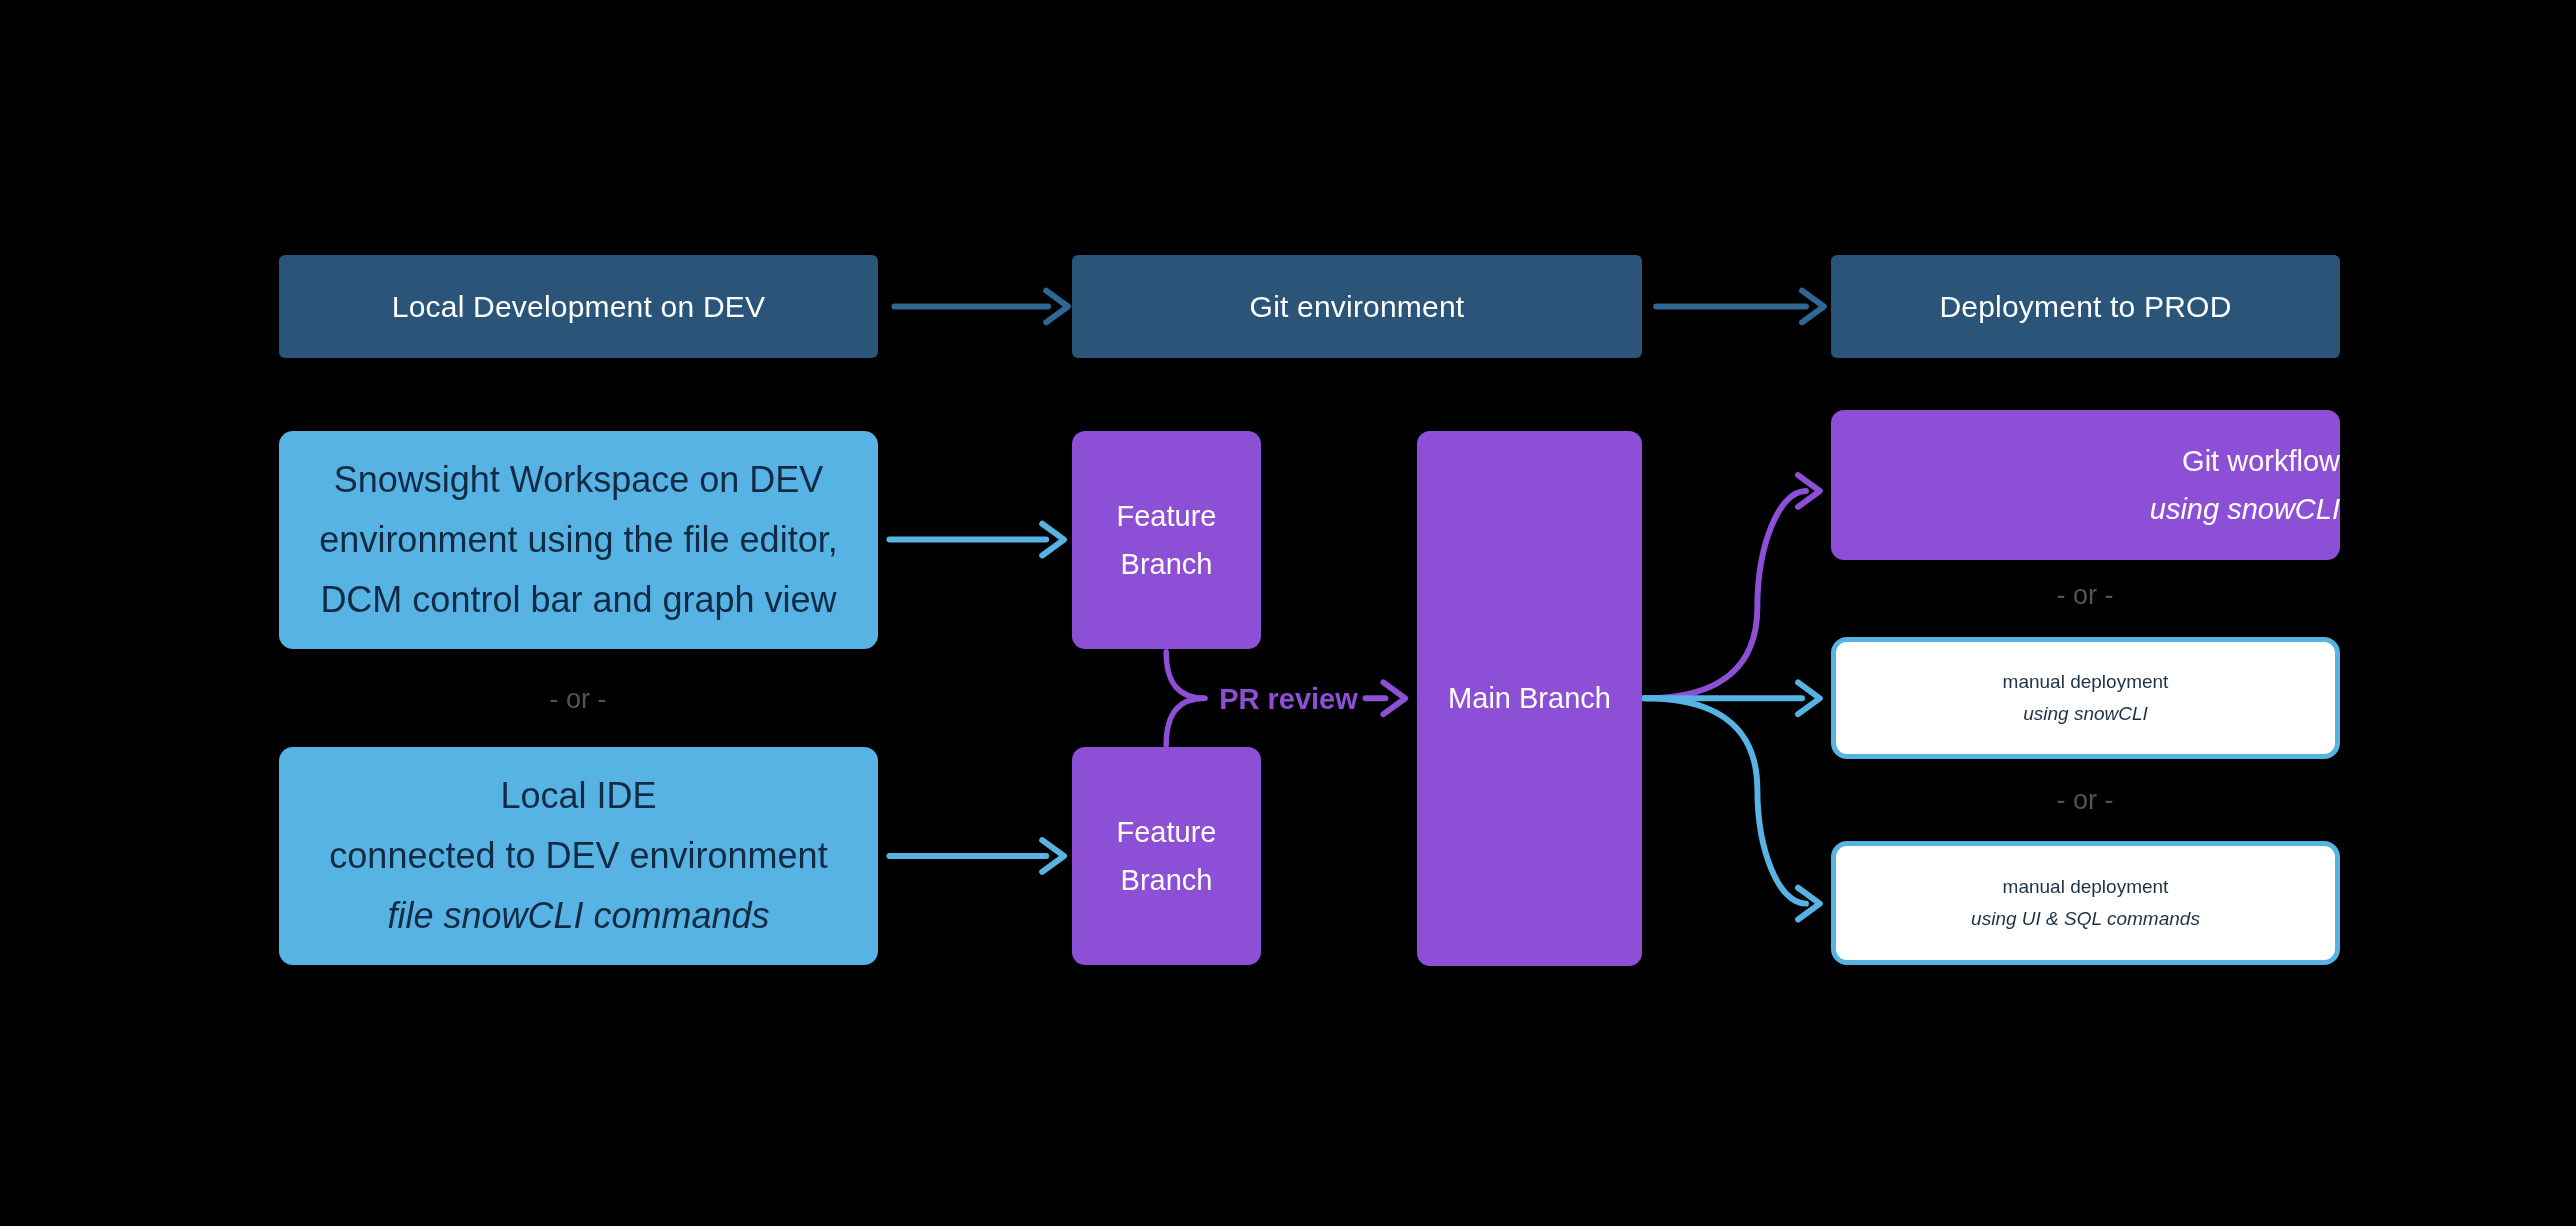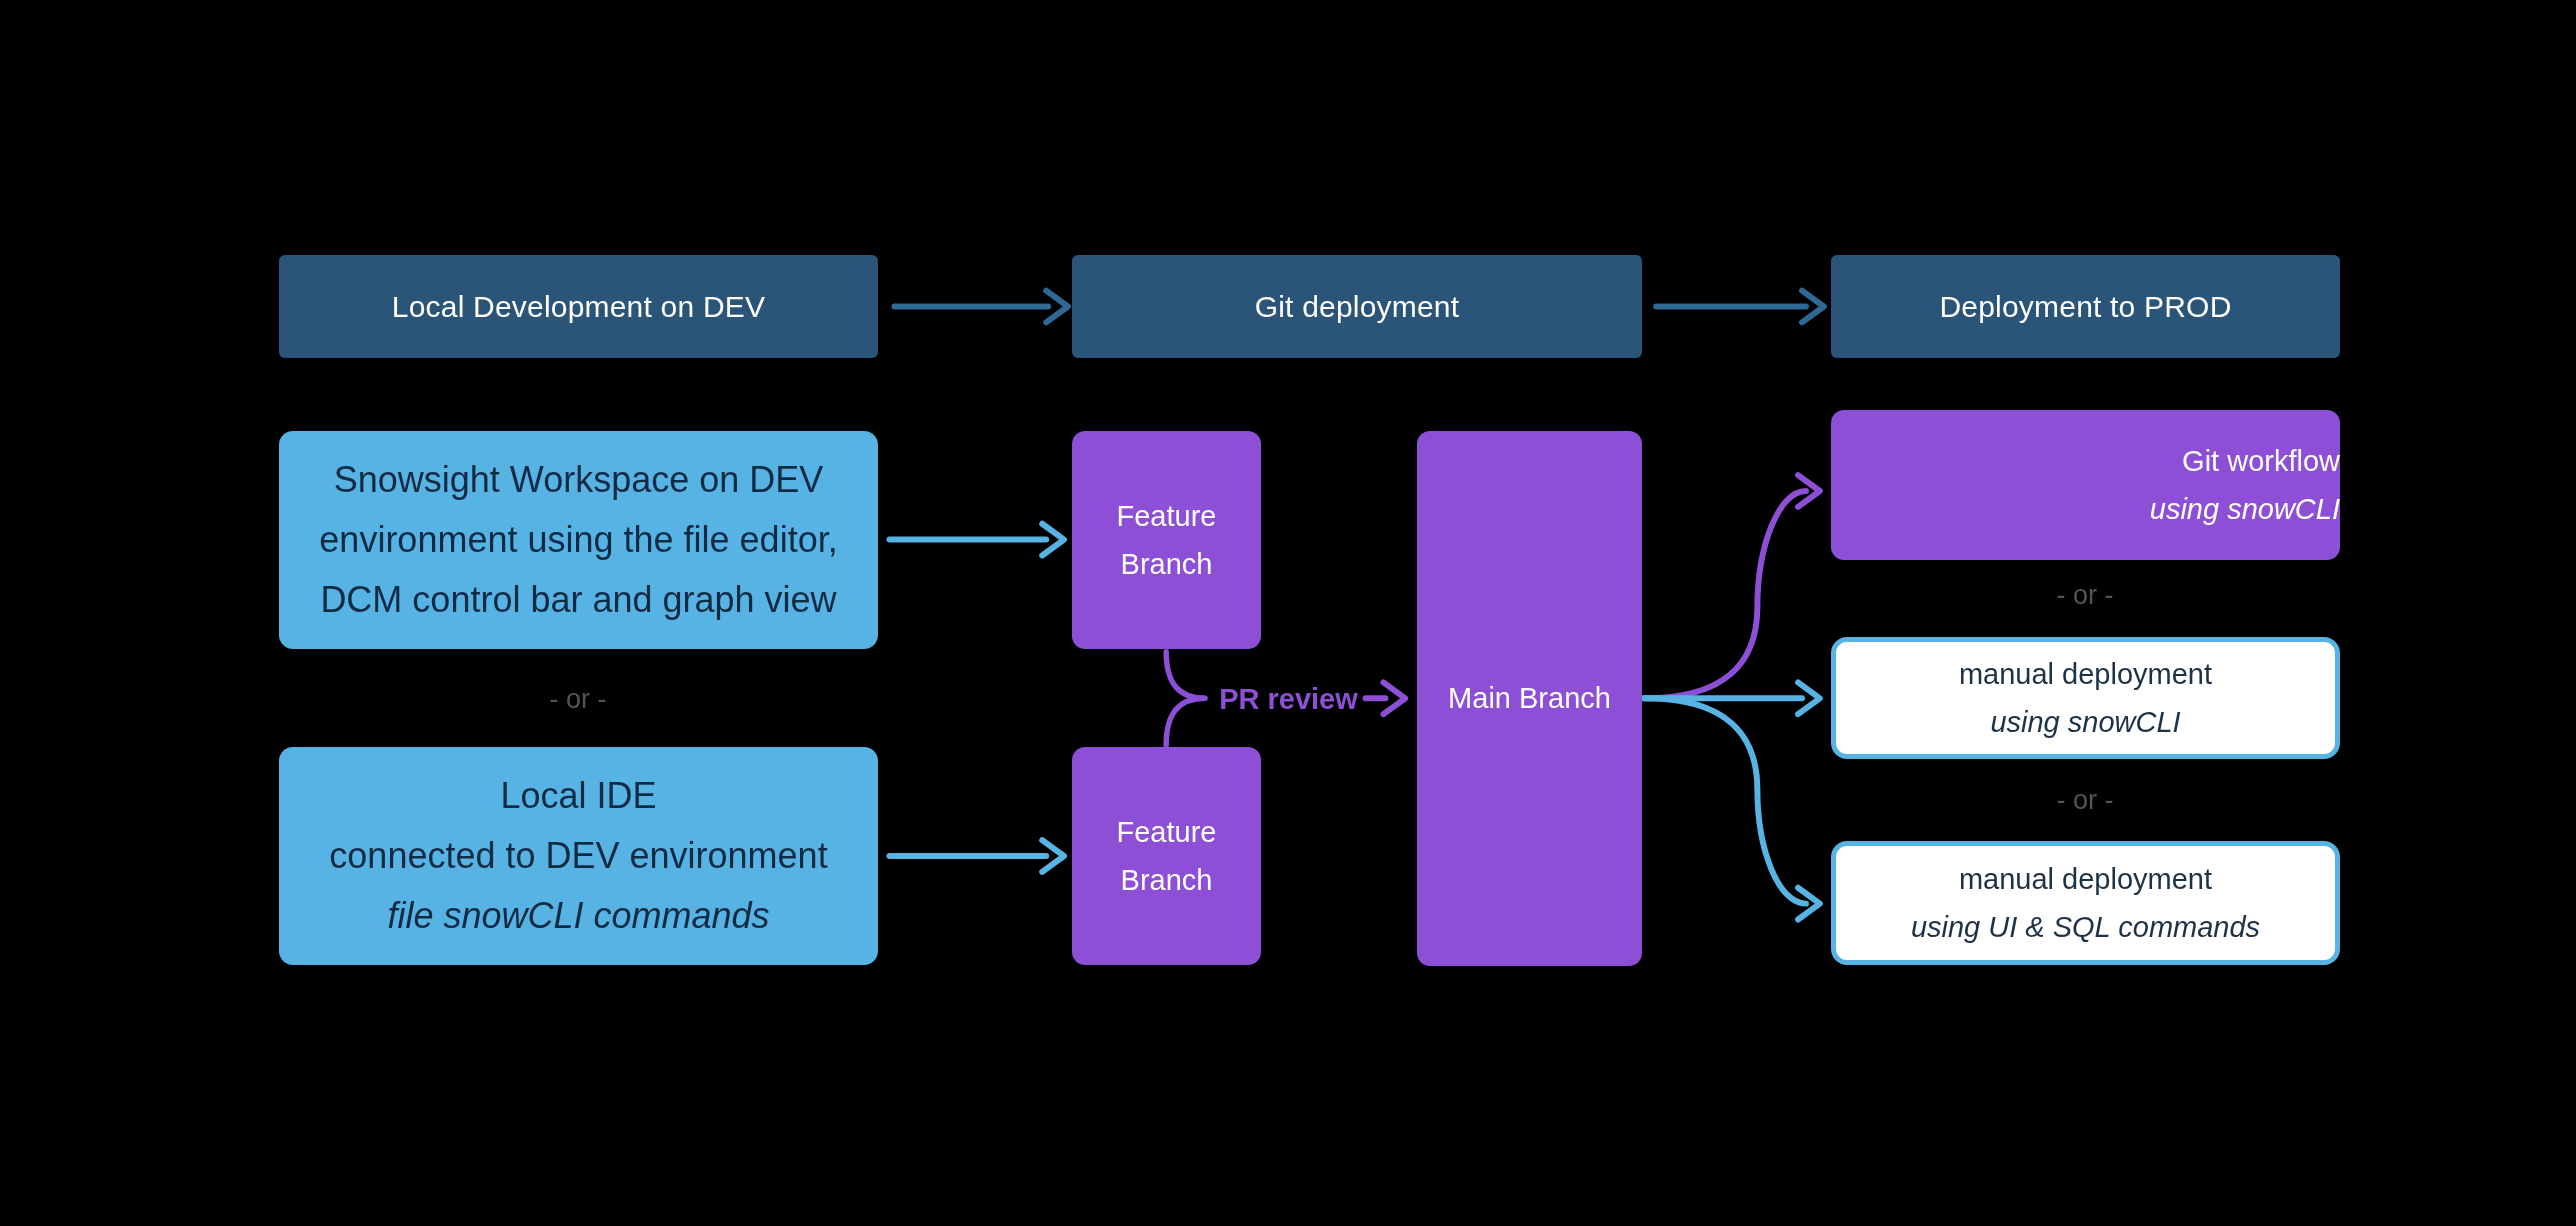"Git deployment" span { text: deployment -> environment }
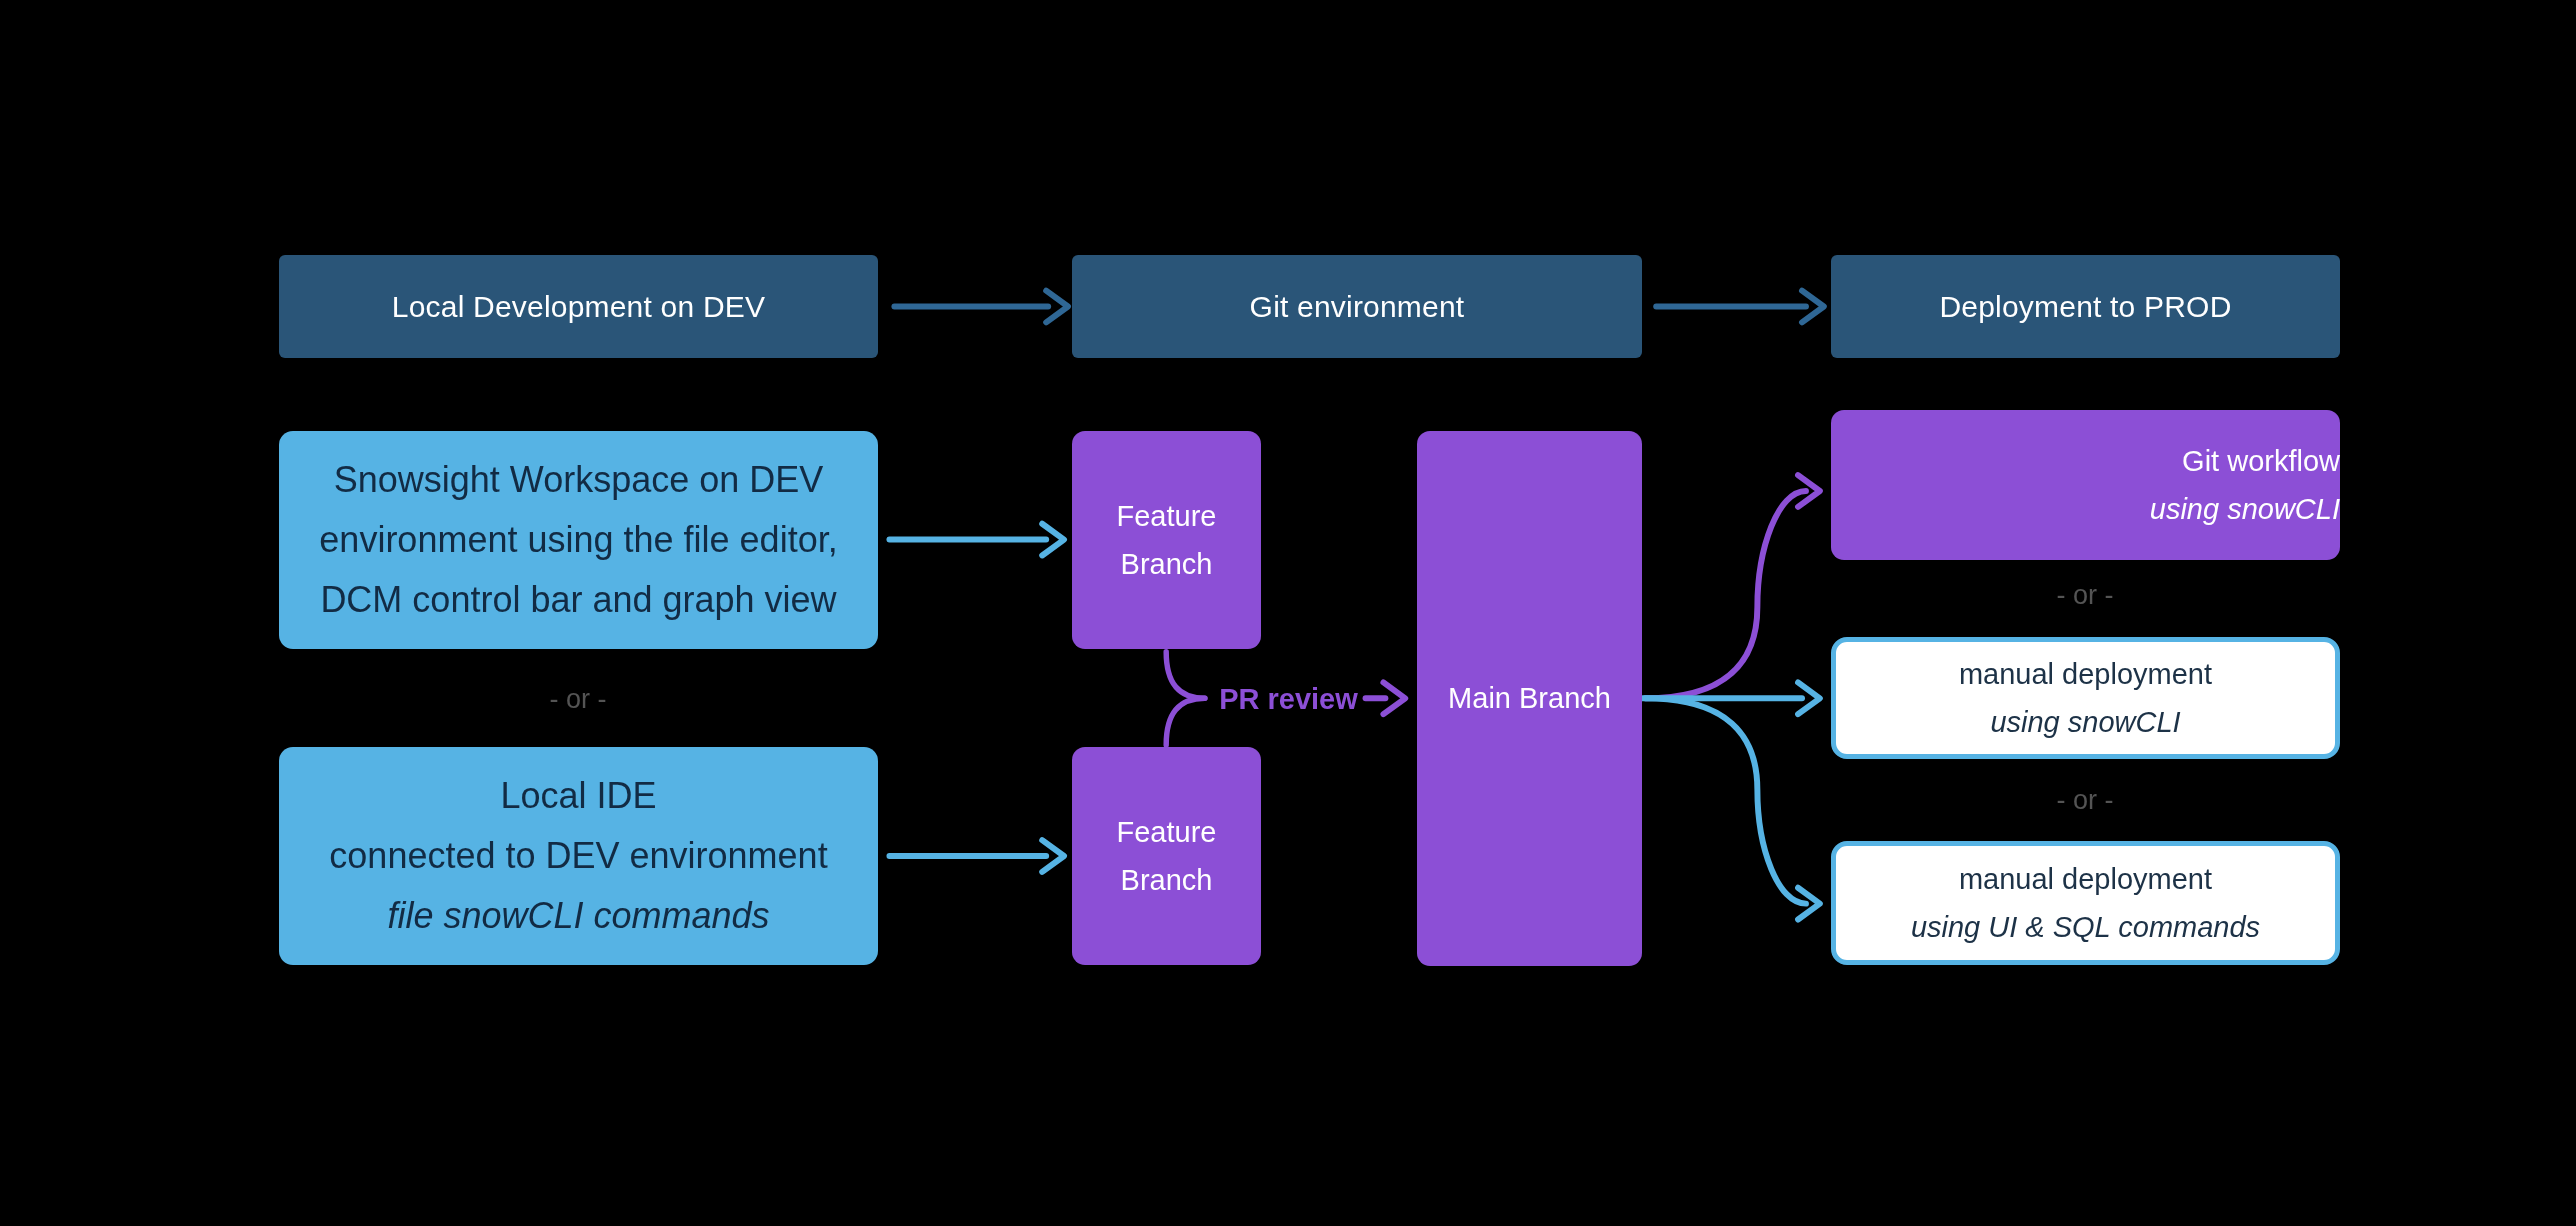"manual deployment" .white-box { font-size: 29px -> 19px }
